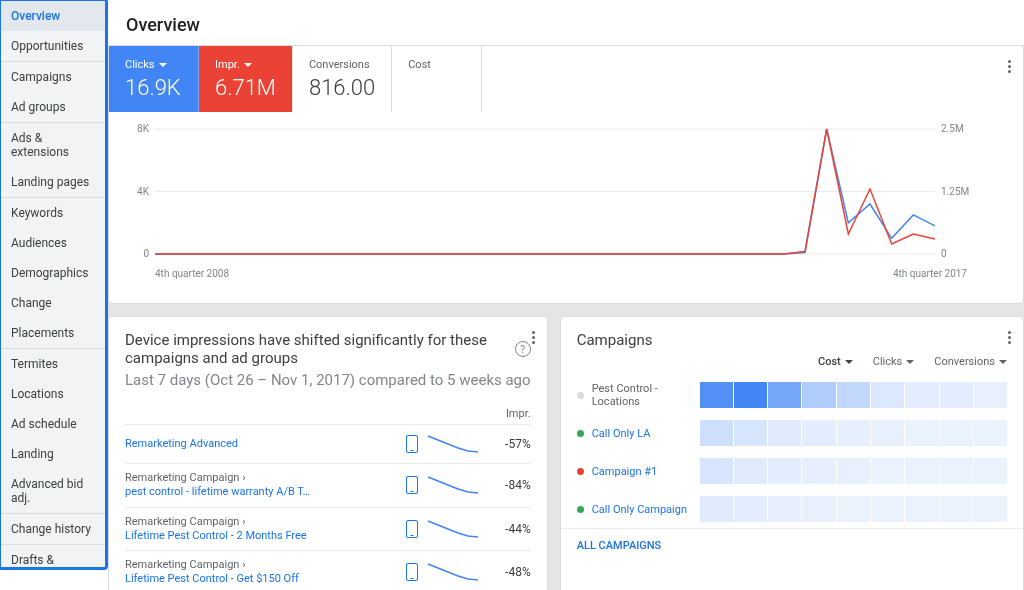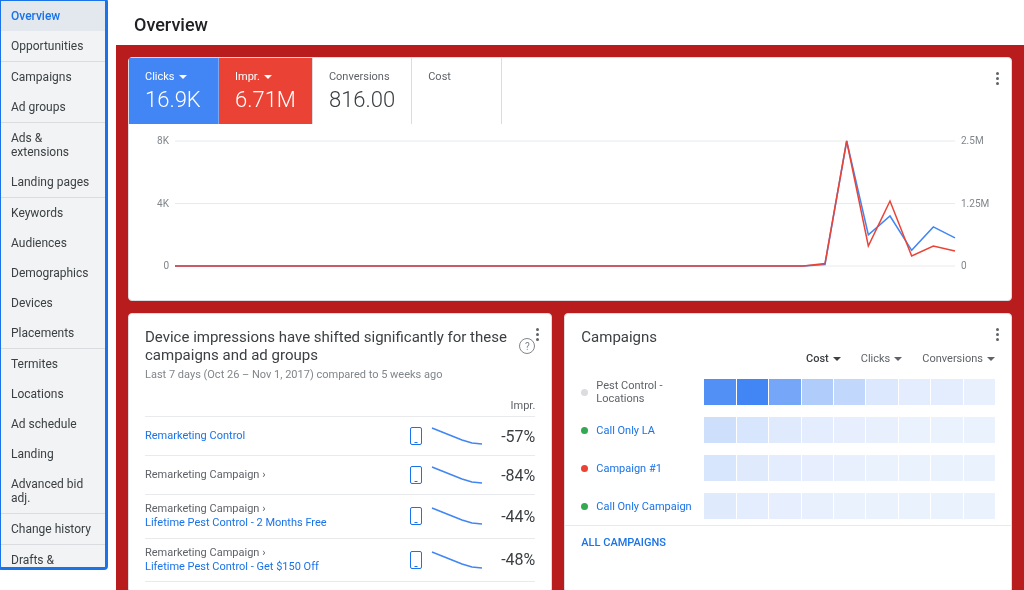"Overview" .app { gap: 8px -> none }
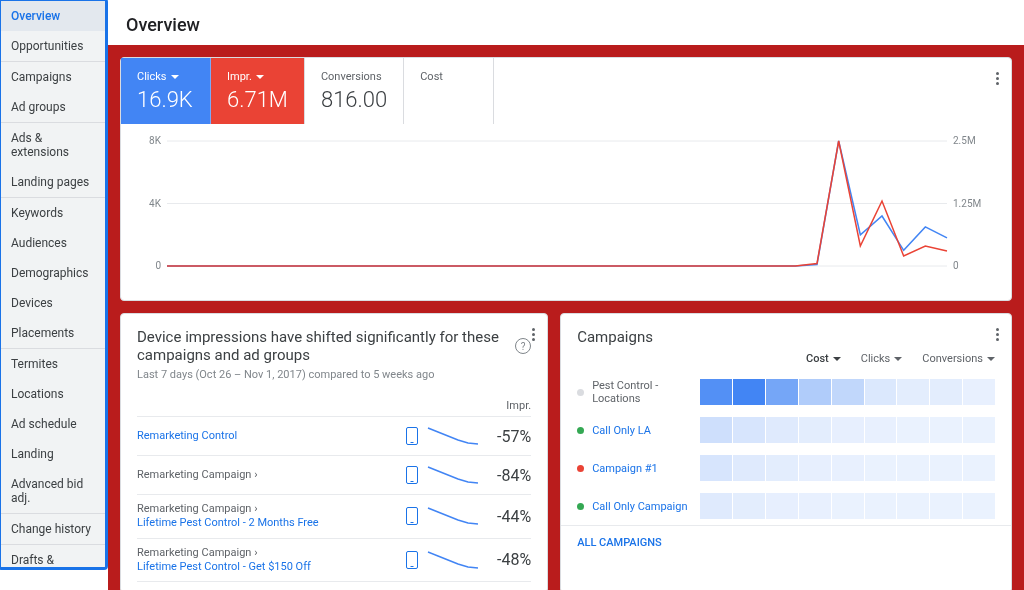"Clicks" .content { background: #b91c1c -> #e5e5e5; padding: 12px -> none }
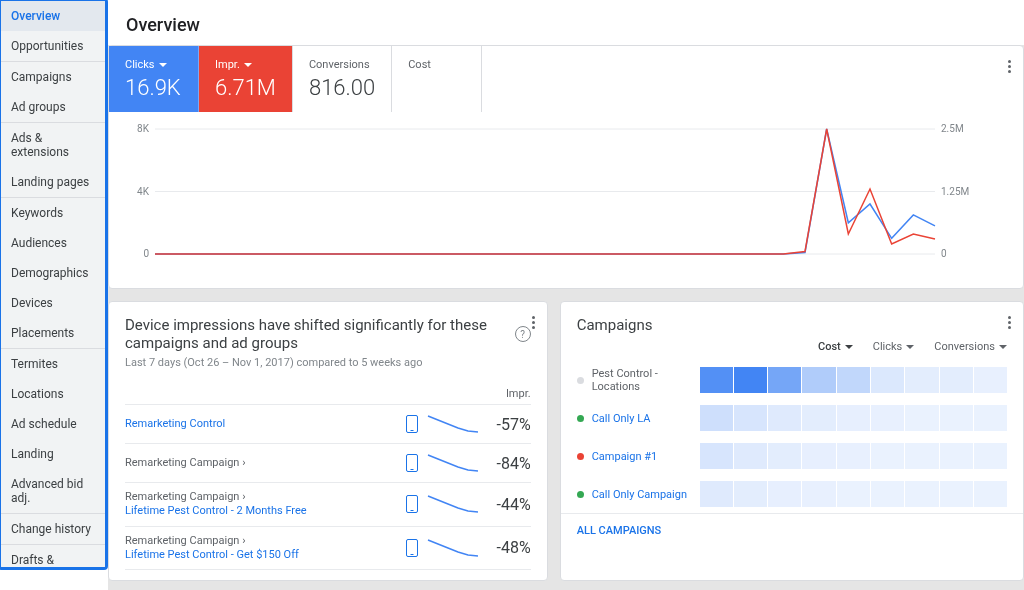"4th quarter 2008" div.chart-xlabels { html: none -> <div> <span>4th quarter 2008</span> <span>4th quarter 2017</span> </div> }
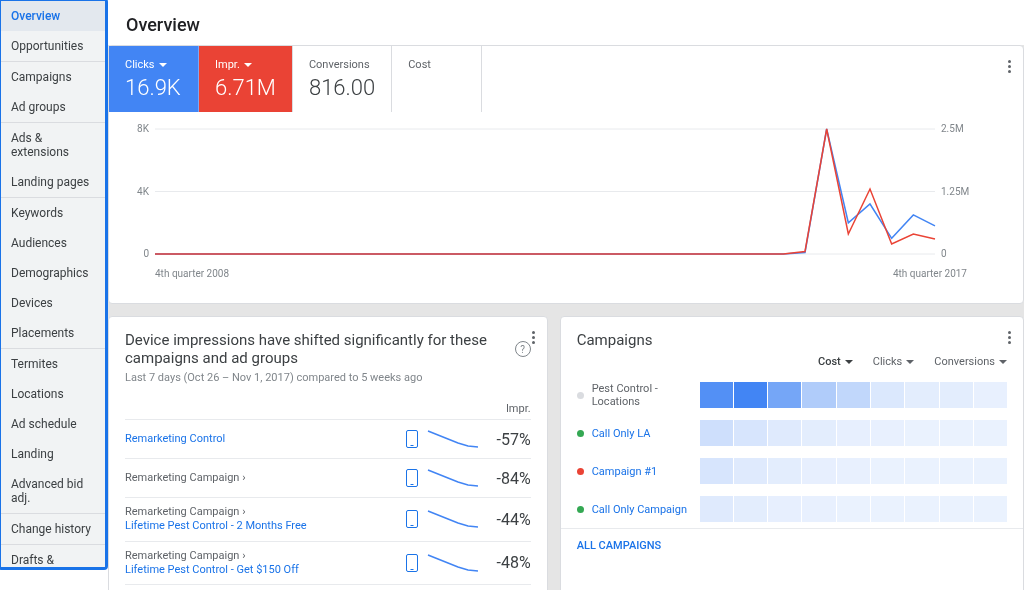"Devices" div.sidebar-item { text: Devices -> Change }
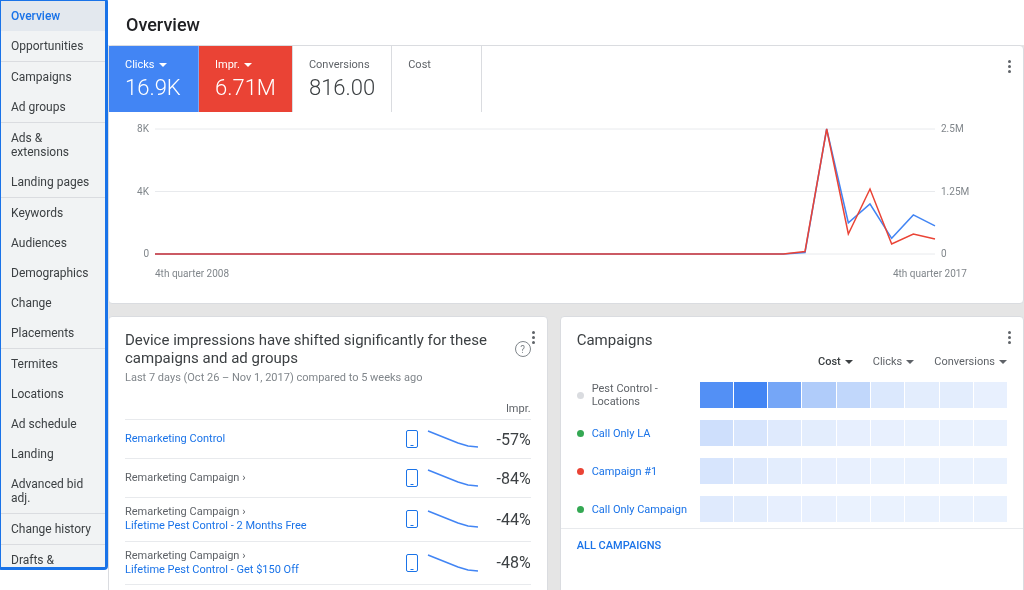"Last 7 days (Oct 26" .card-subtitle { font-size: 11px -> 15px }
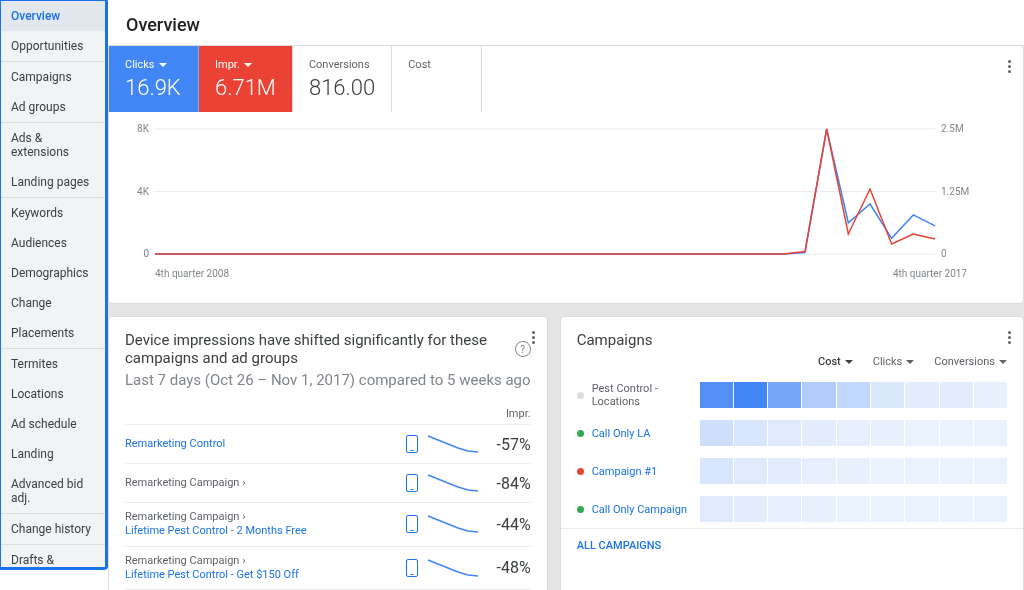"Remarketing Control" div.link { text: Control -> Advanced }
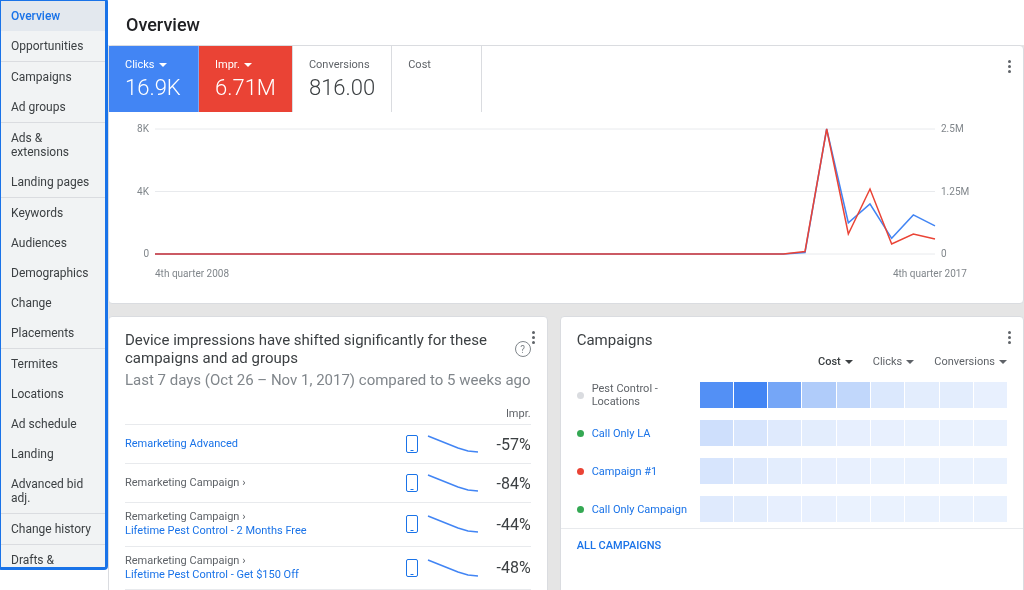"-57%" .insight-delta { font-size: 16px -> 12px }
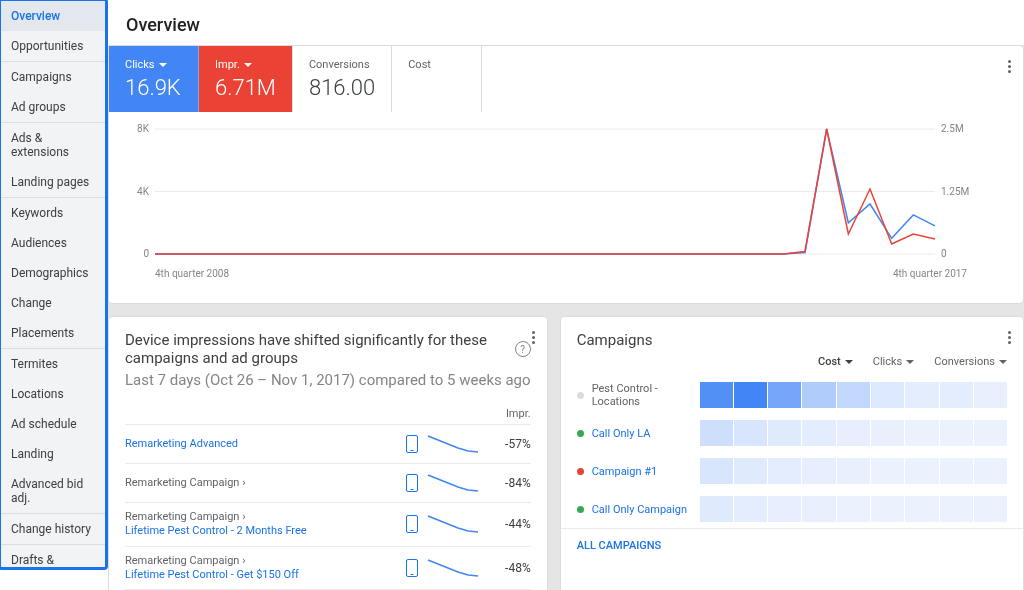"pest control - lifetime warranty" div.link { html: none -> <div>pest control - lifetime warranty A/B T…</div> }
